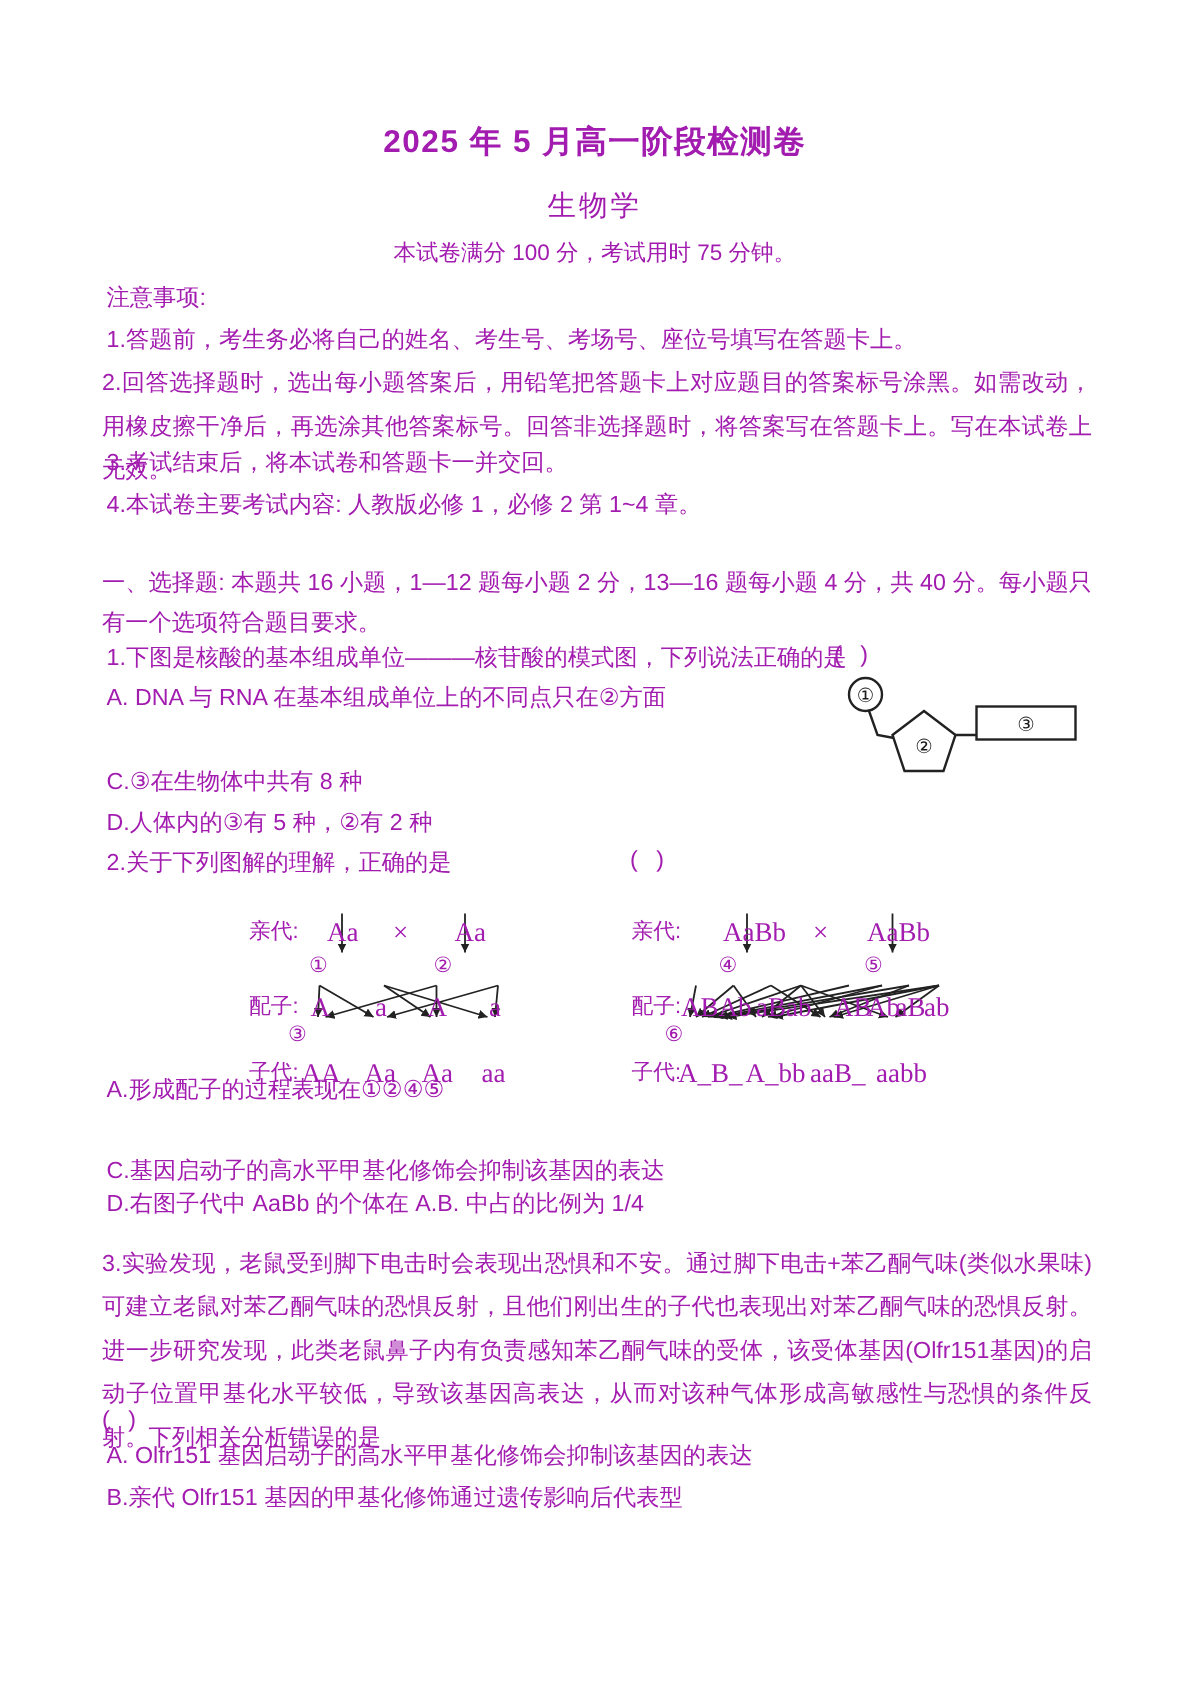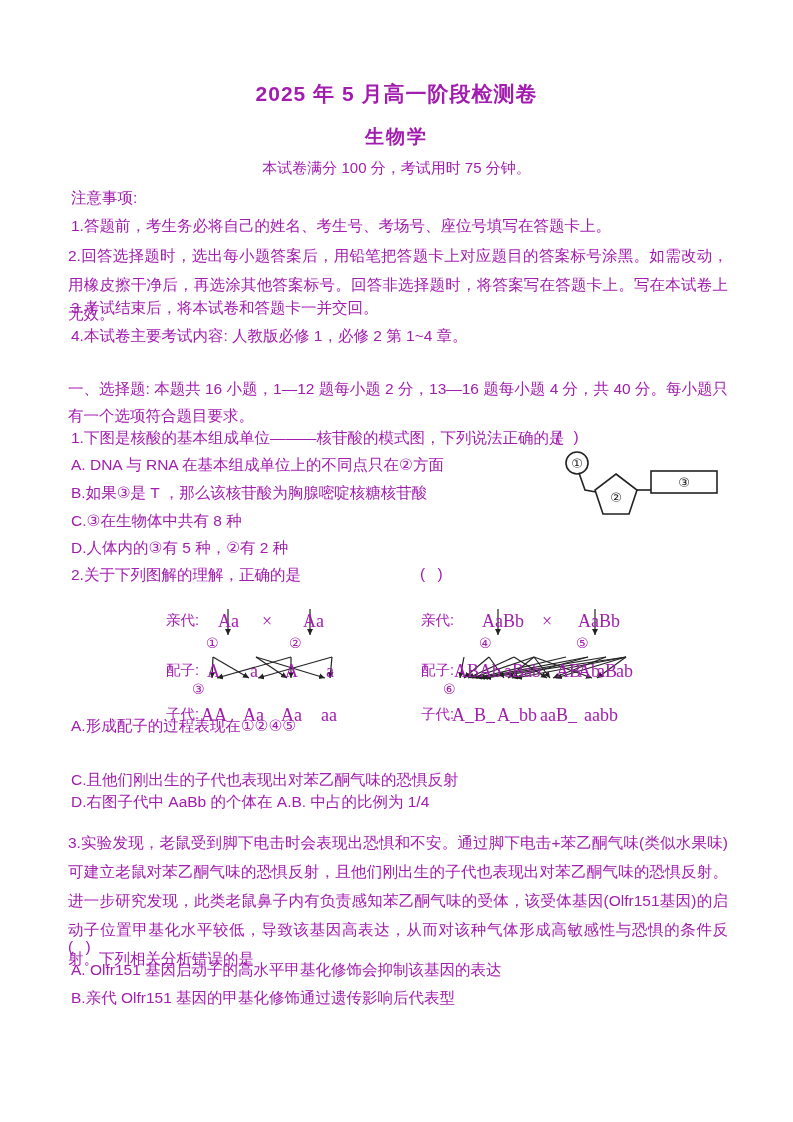"生物学" .subject { font-weight: bold -> normal }
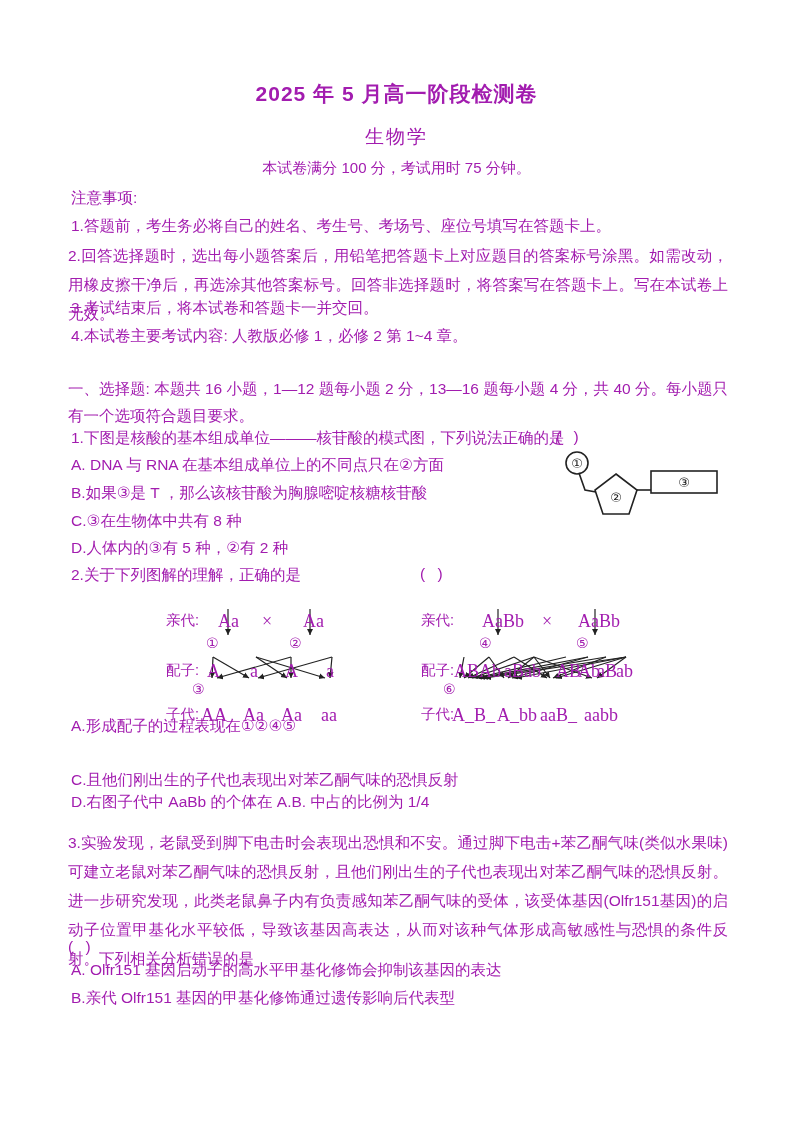"B.如果③是 T ，那么该核苷酸为胸腺嘧啶核糖核苷酸" div.abs { html: <div>B.如果③是 T ，那么该核苷酸为胸腺嘧啶核糖核苷酸</div> -> none }
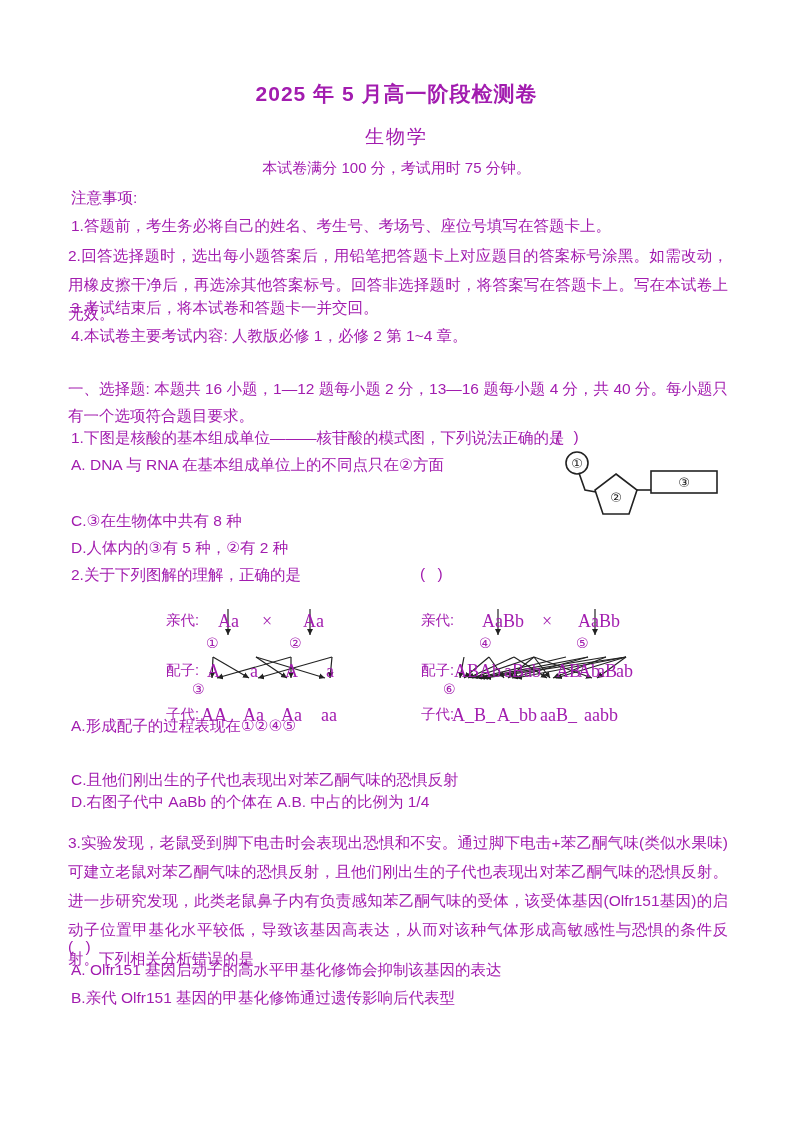"C.且他们刚出生的子代也表现出对苯乙酮气味的恐惧反射" div.abs { text: C.且他们刚出生的子代也表现出对苯乙酮气味的恐惧反射 -> C.基因启动子的高水平甲基化修饰会抑制该基因的表达 }
